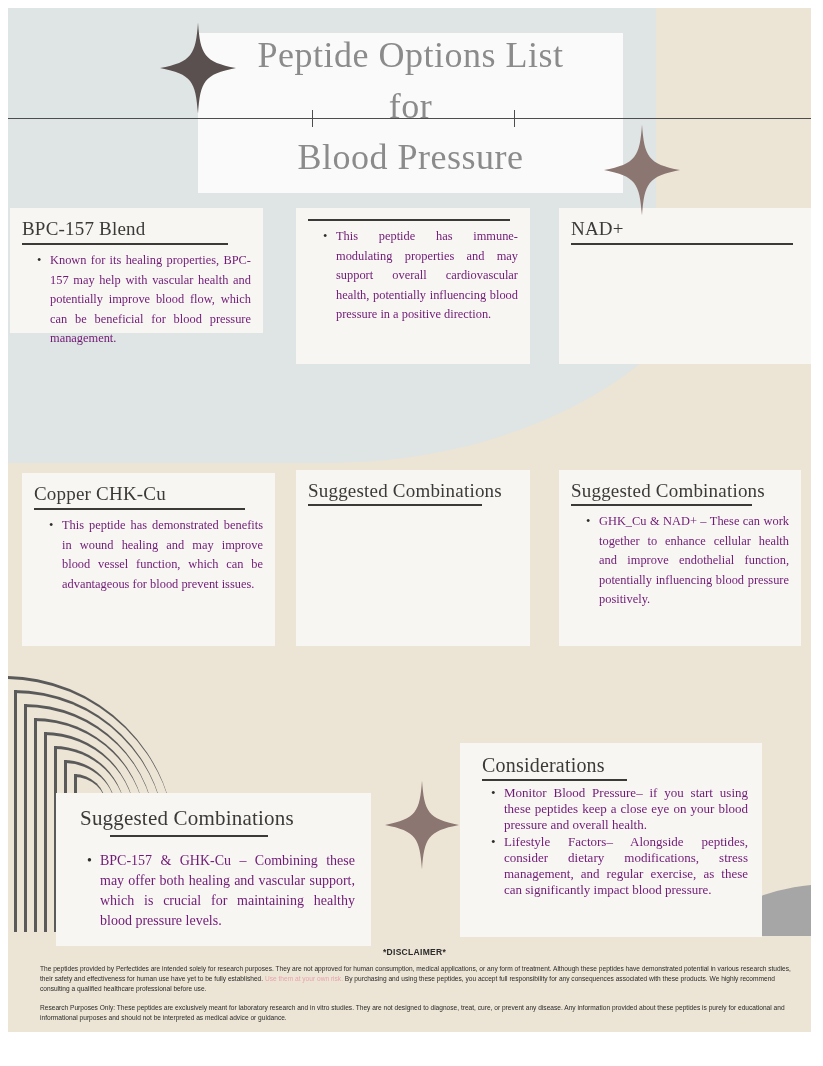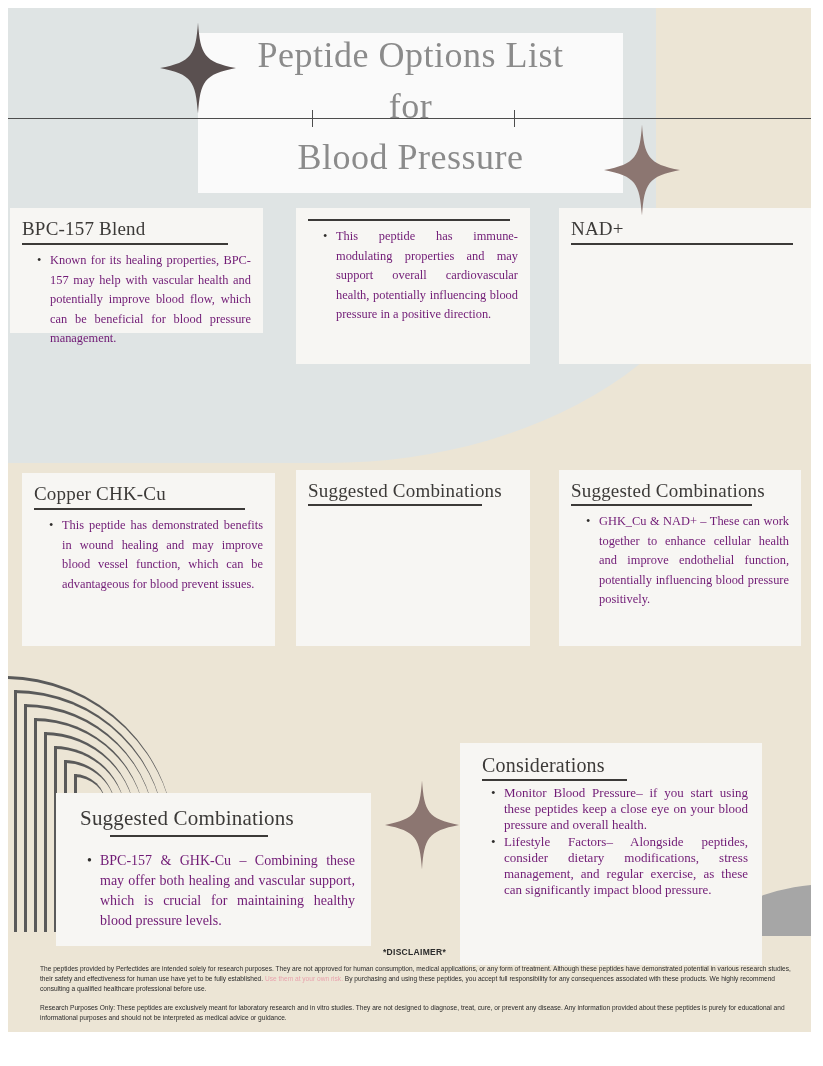"Considerations" .c-consider { height: 222px -> 194px }
